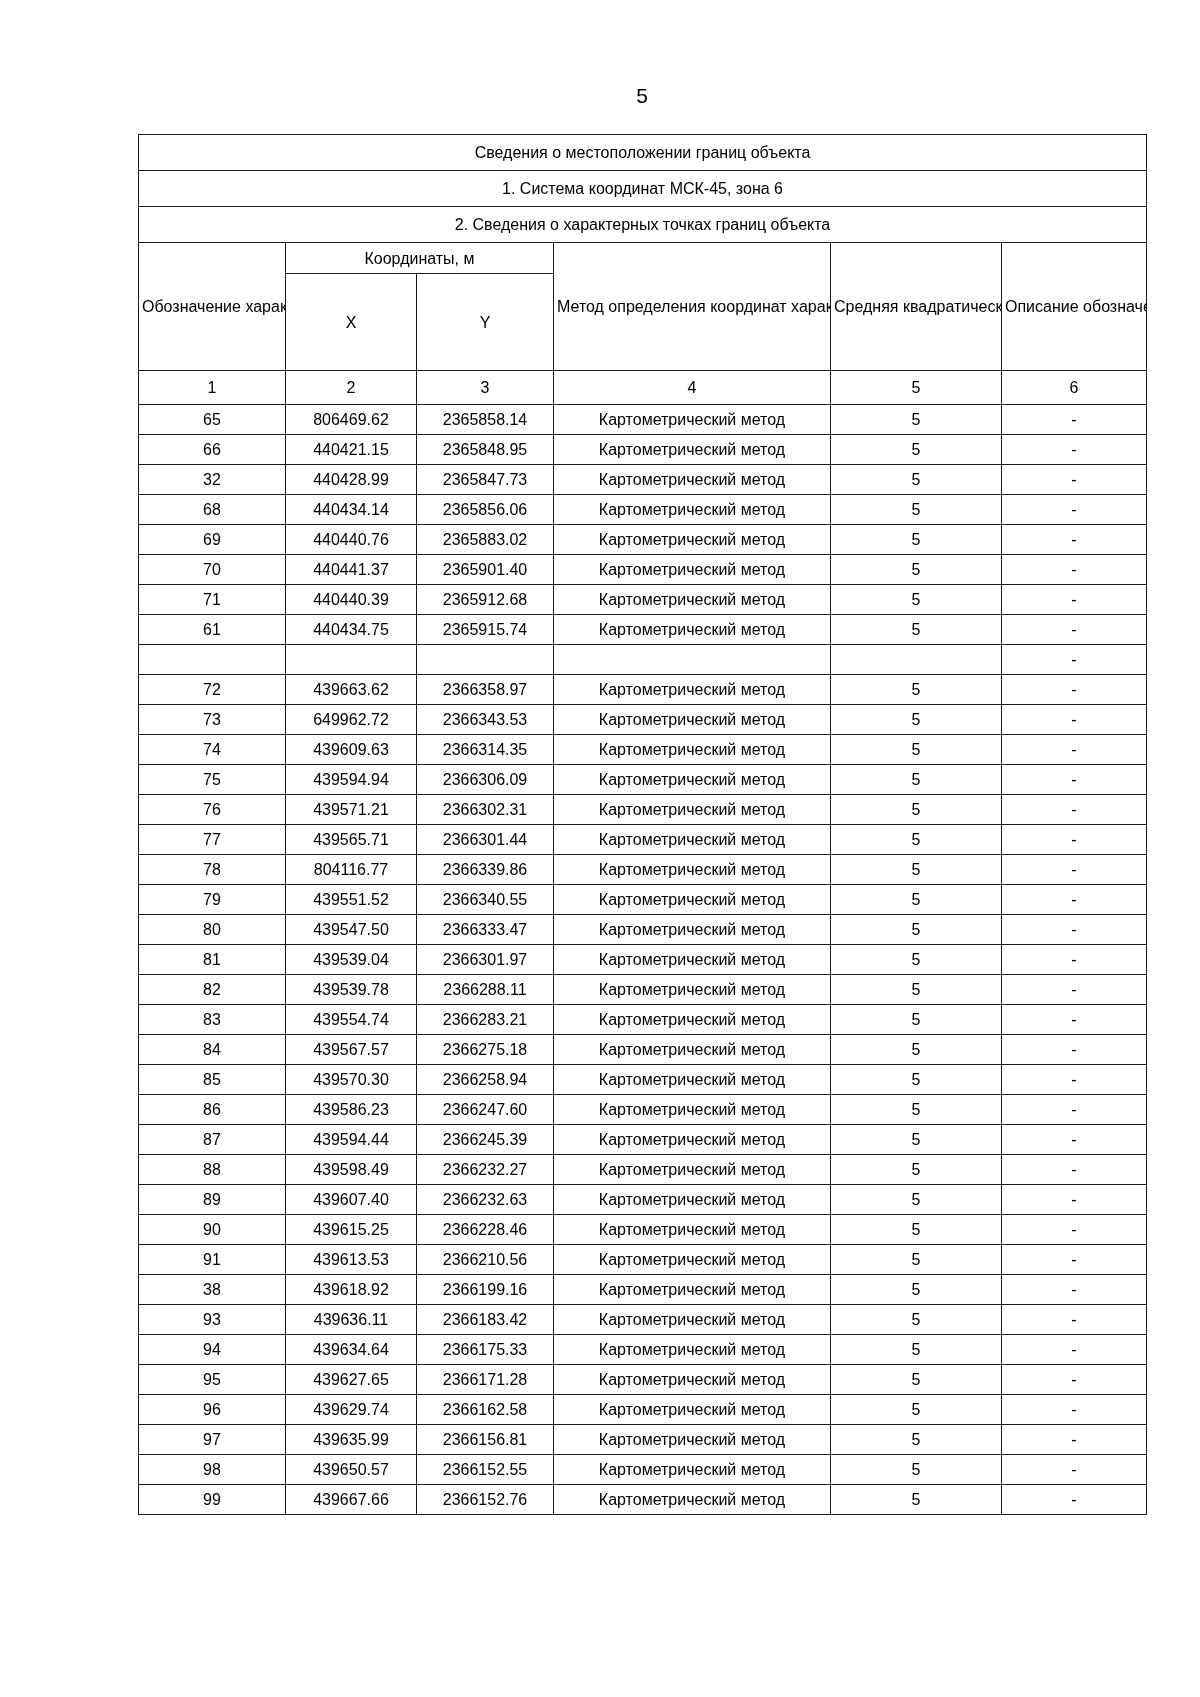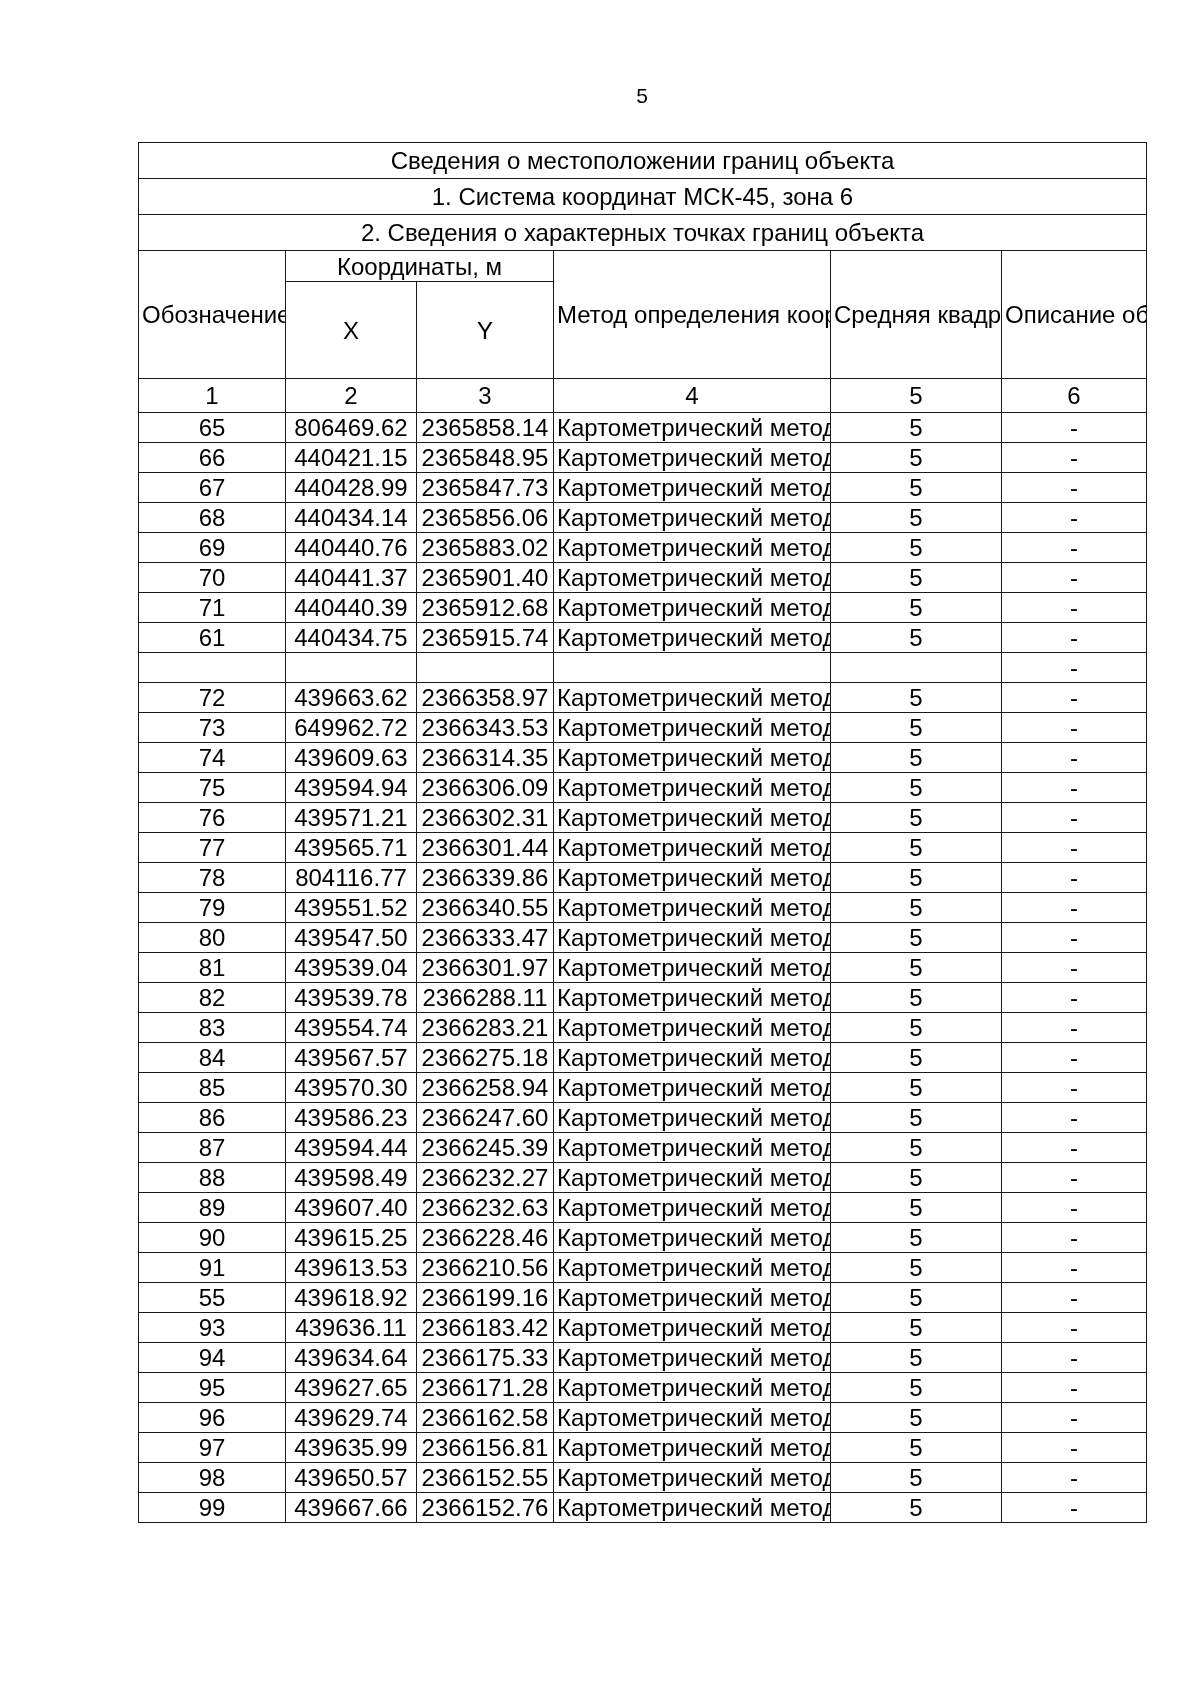"Сведения о местоположении границ объекта" table.doc { font-size: 24px -> 16px; top: 142px -> 134px }
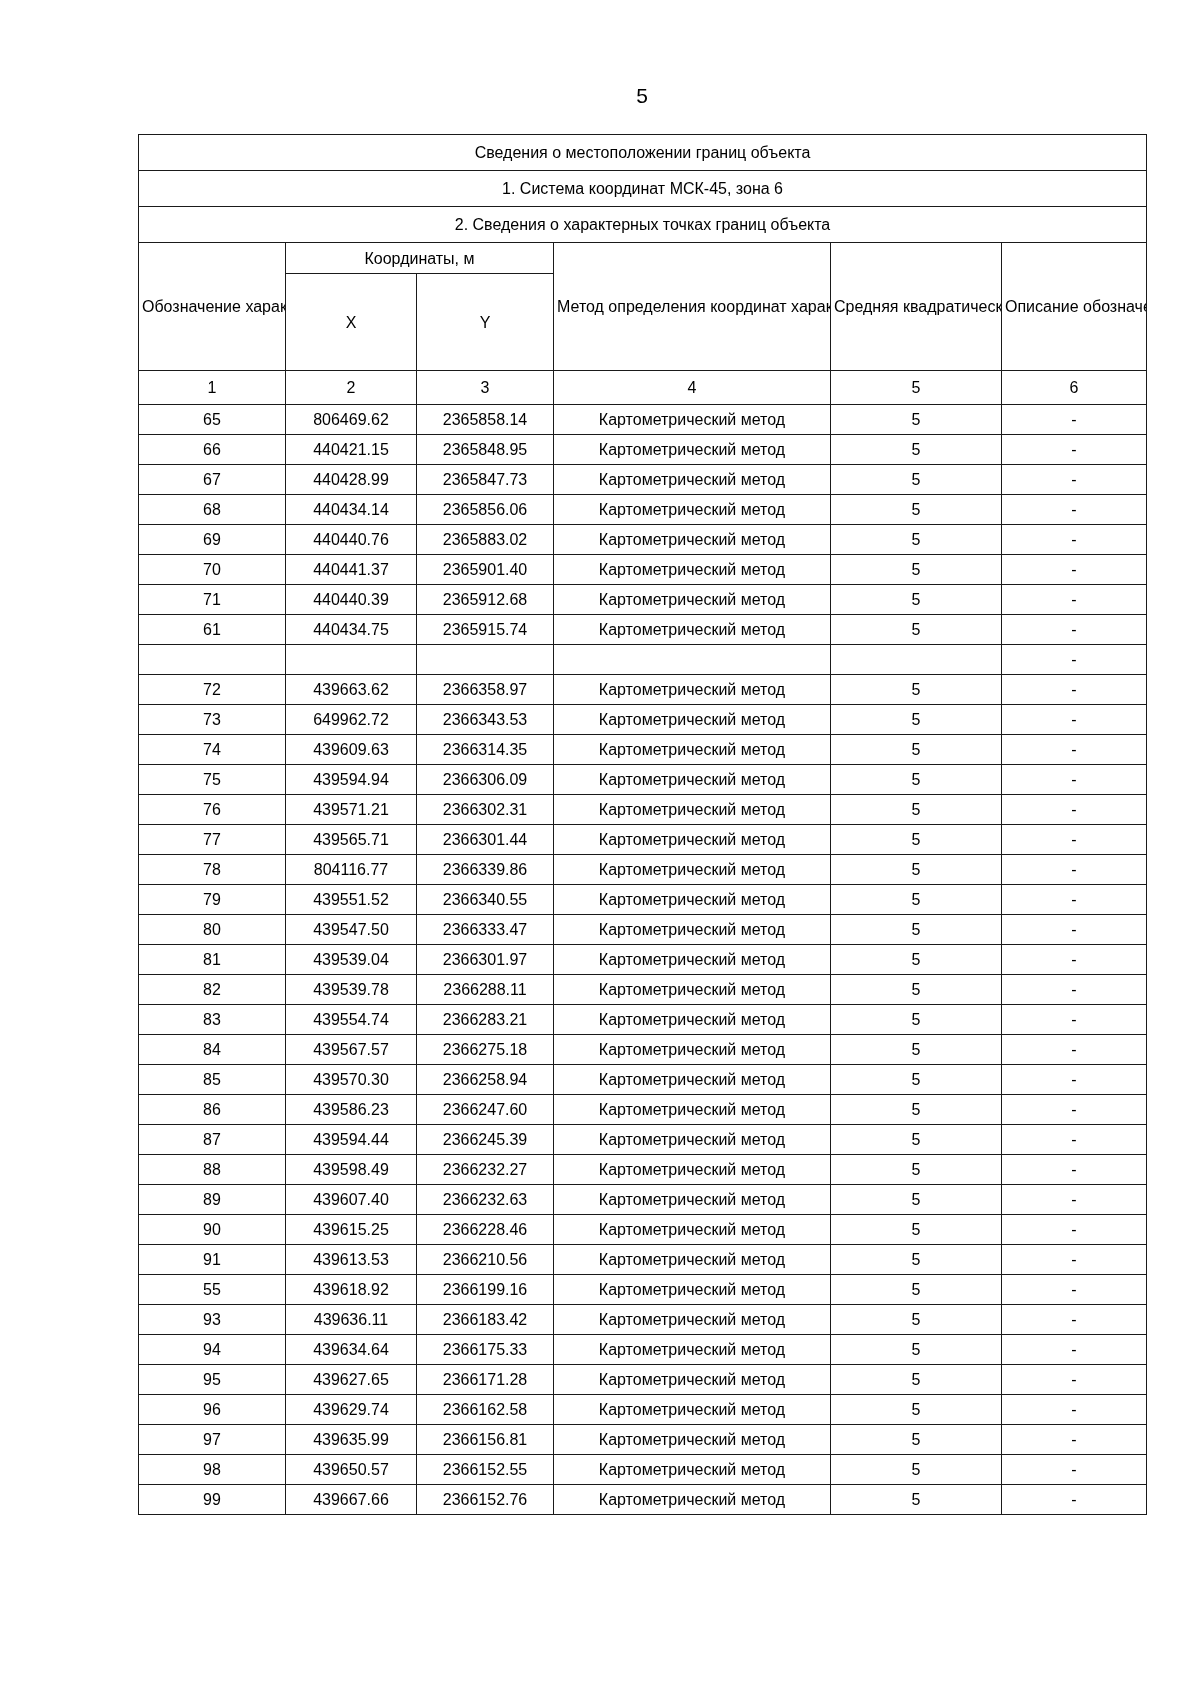"67" td { text: 67 -> 32 }
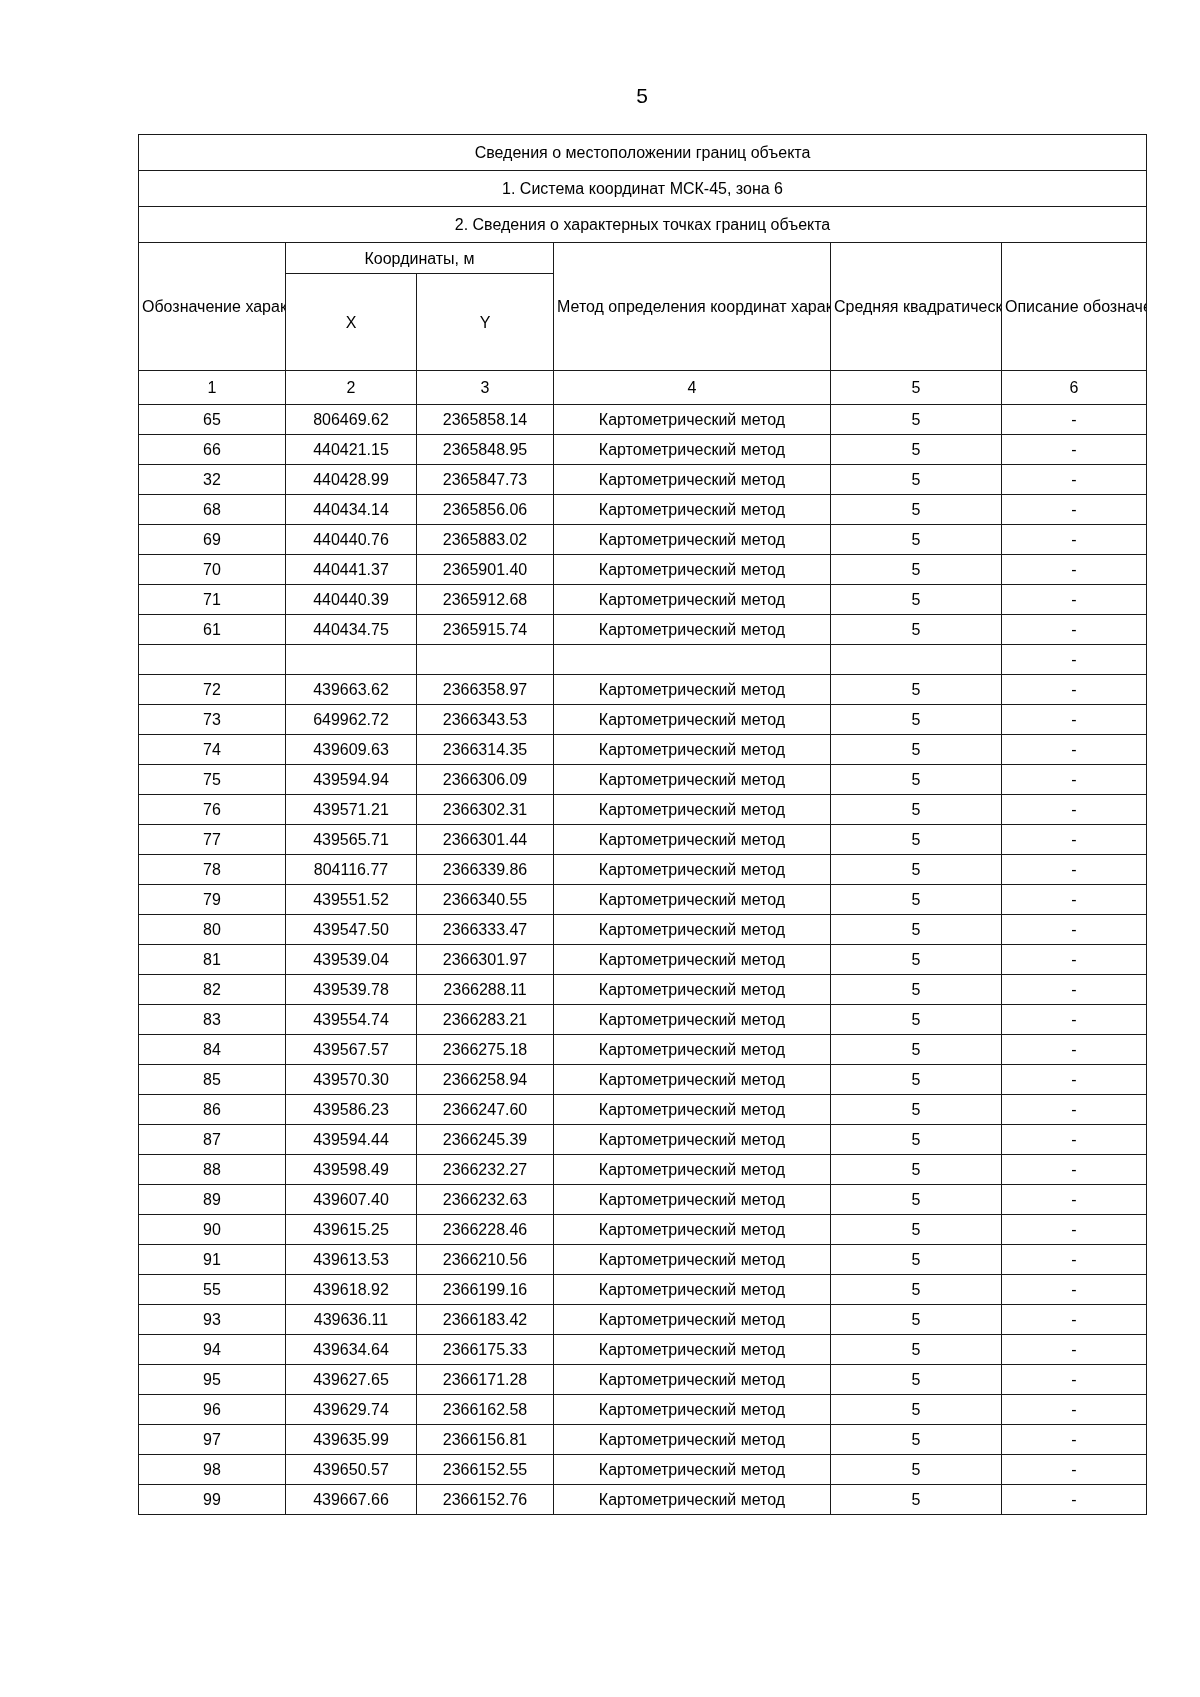"55" td { text: 55 -> 38 }
